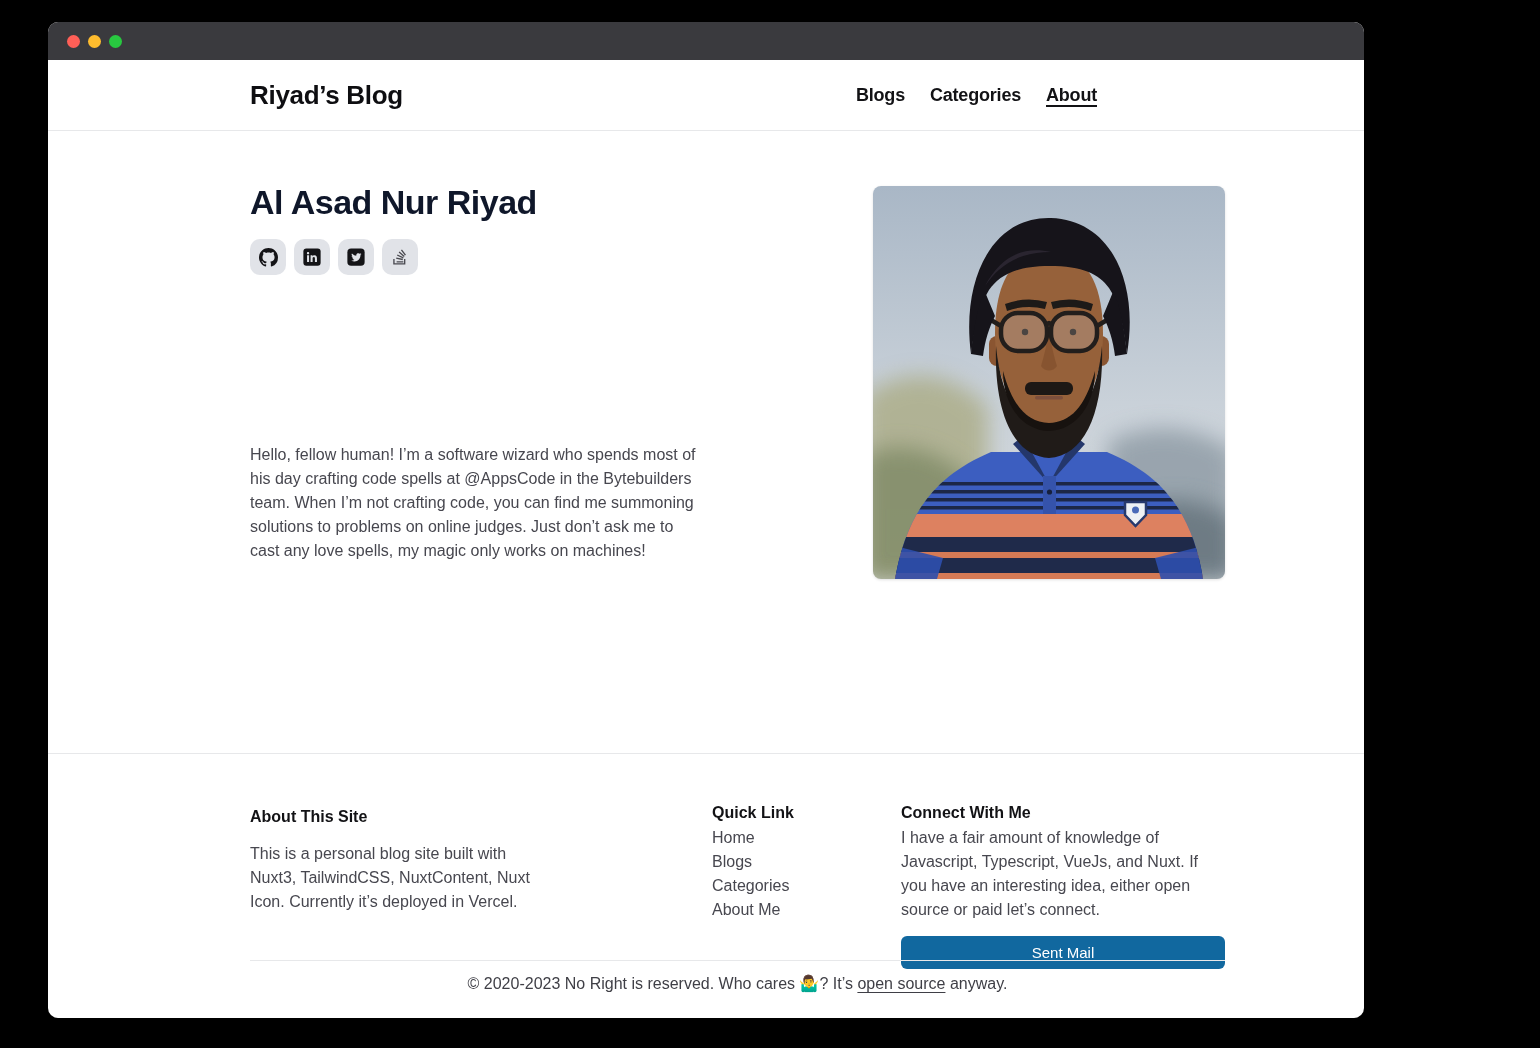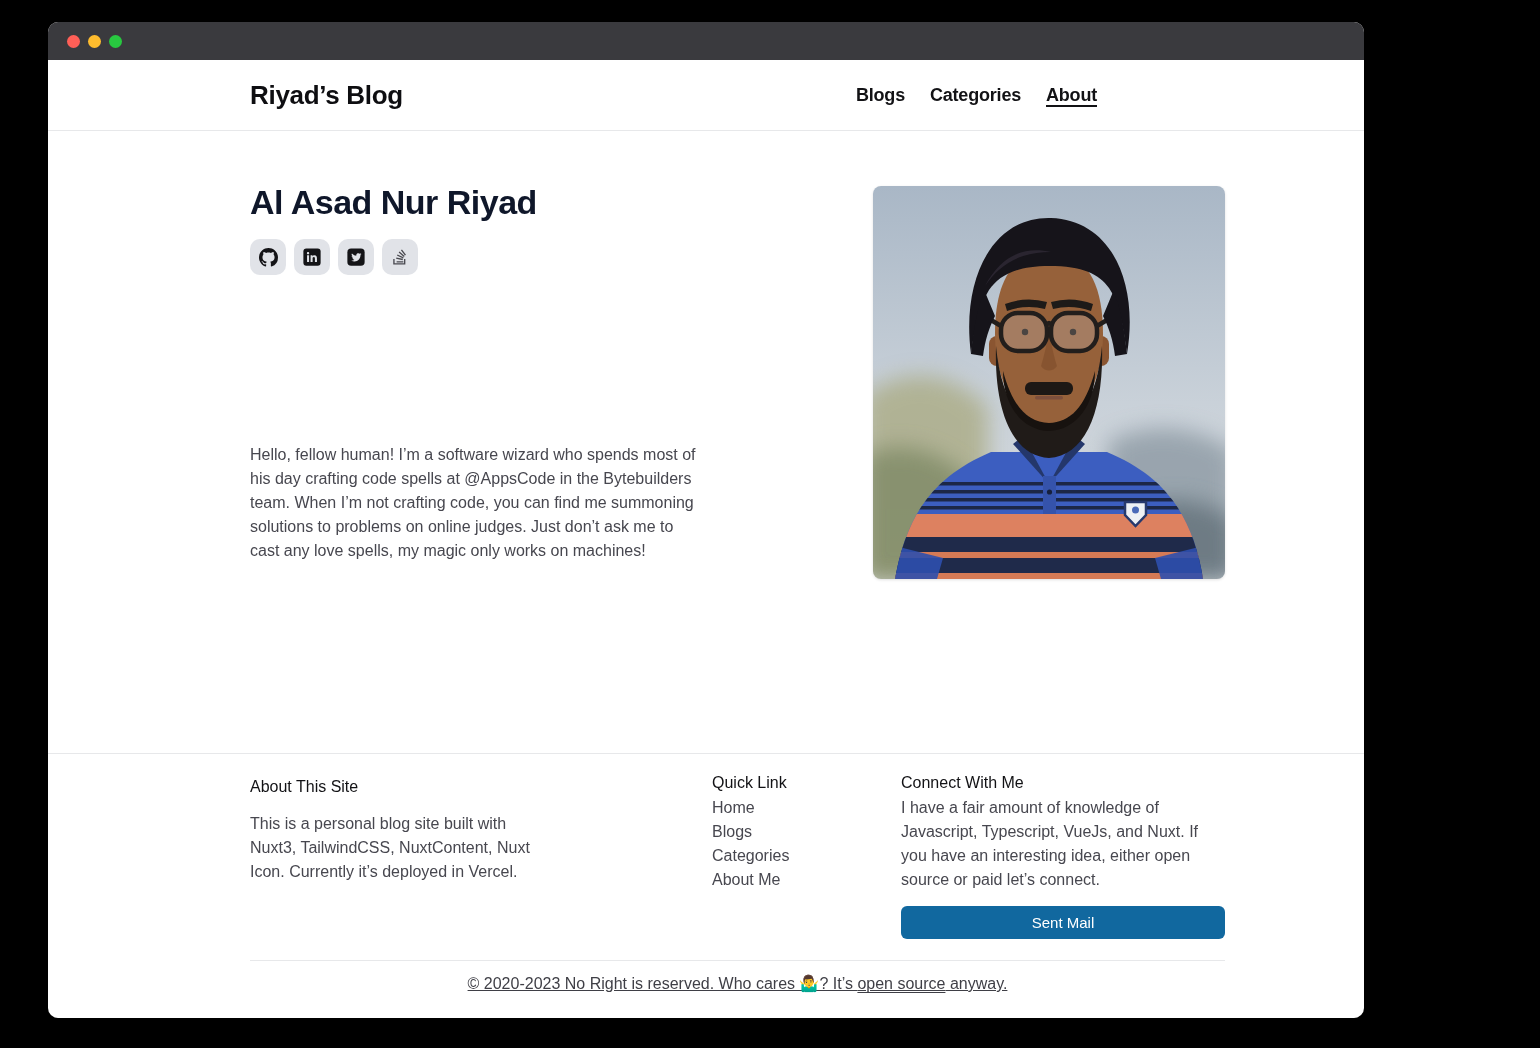"About This Site" .fcol h4 { font-weight: 400 -> 700; margin-top: none -> 30px }
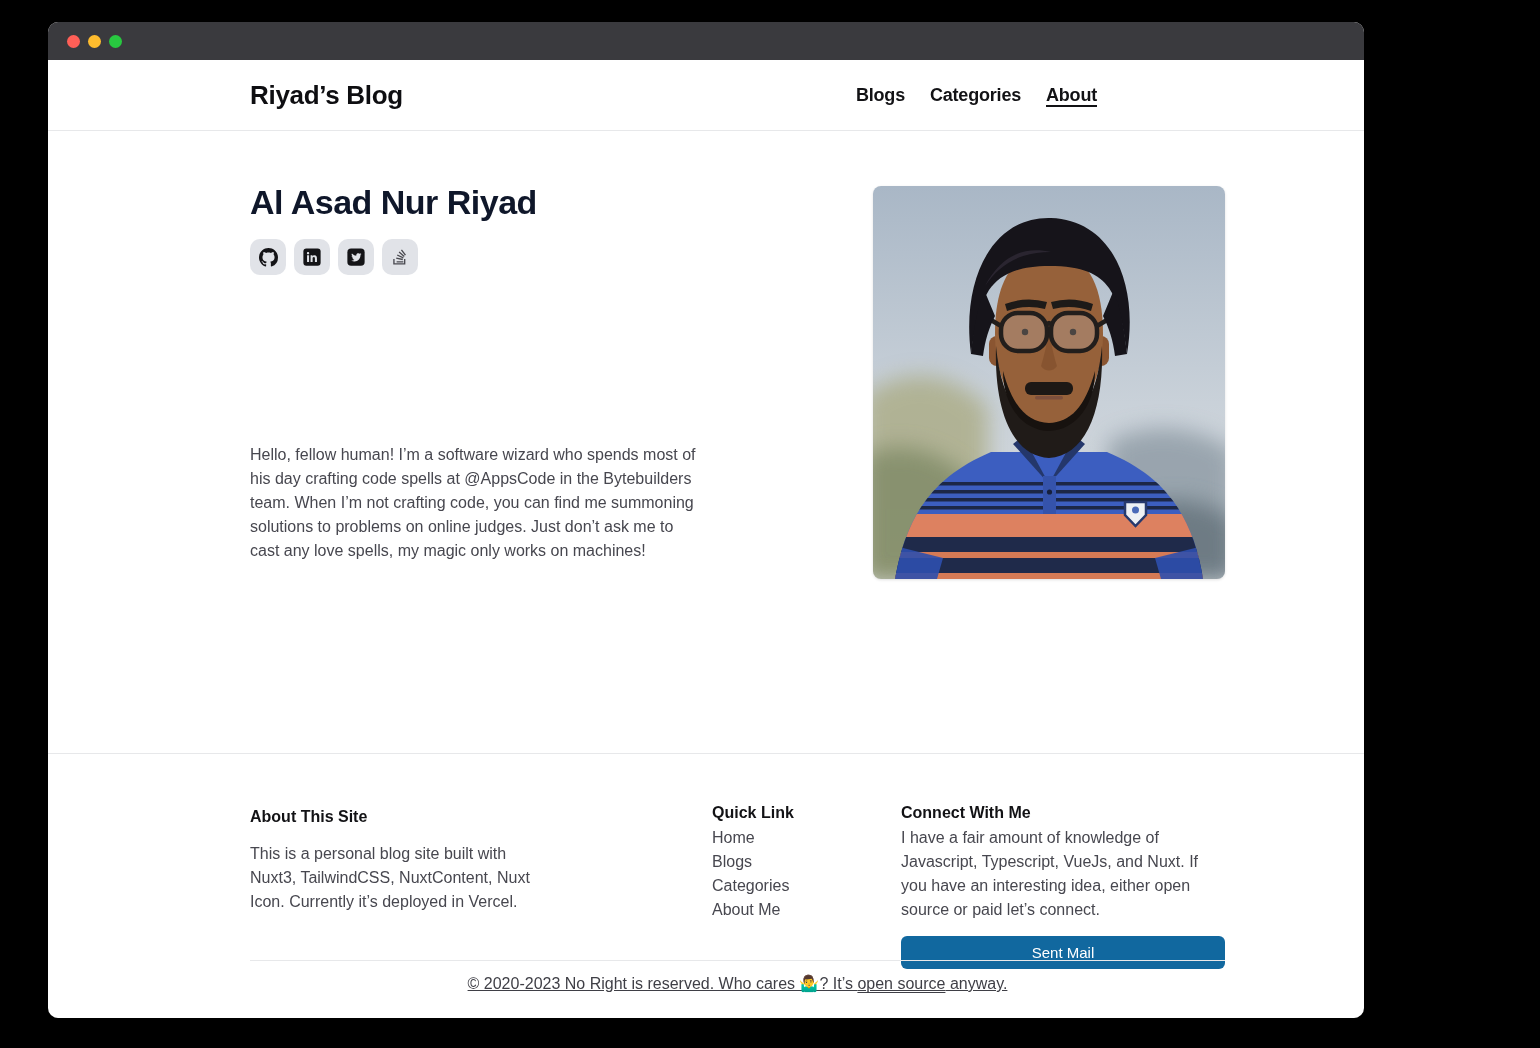"© 2020-2023 No Right is" .copyright { text-decoration: underline -> none }
